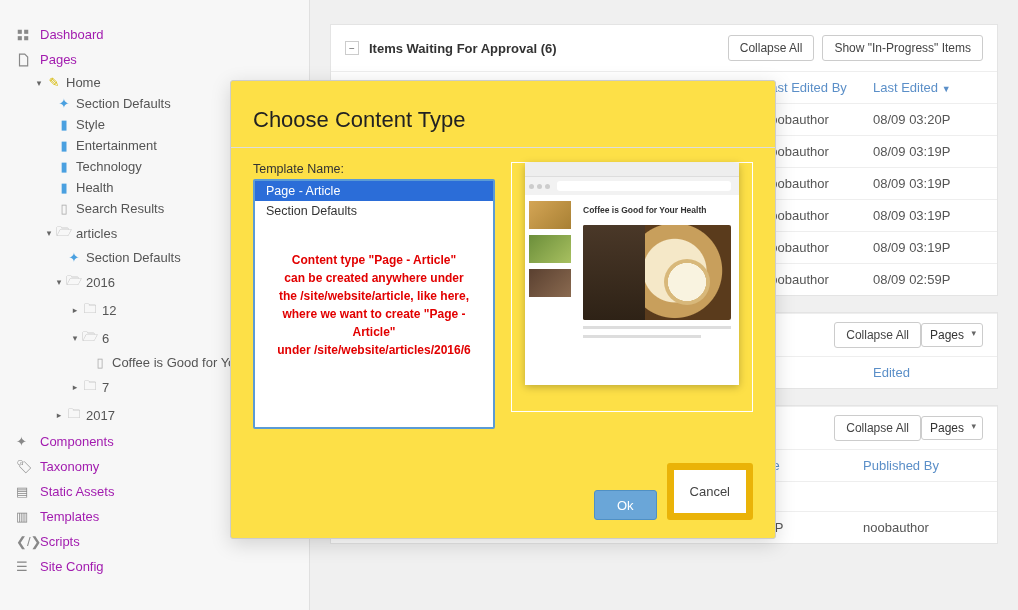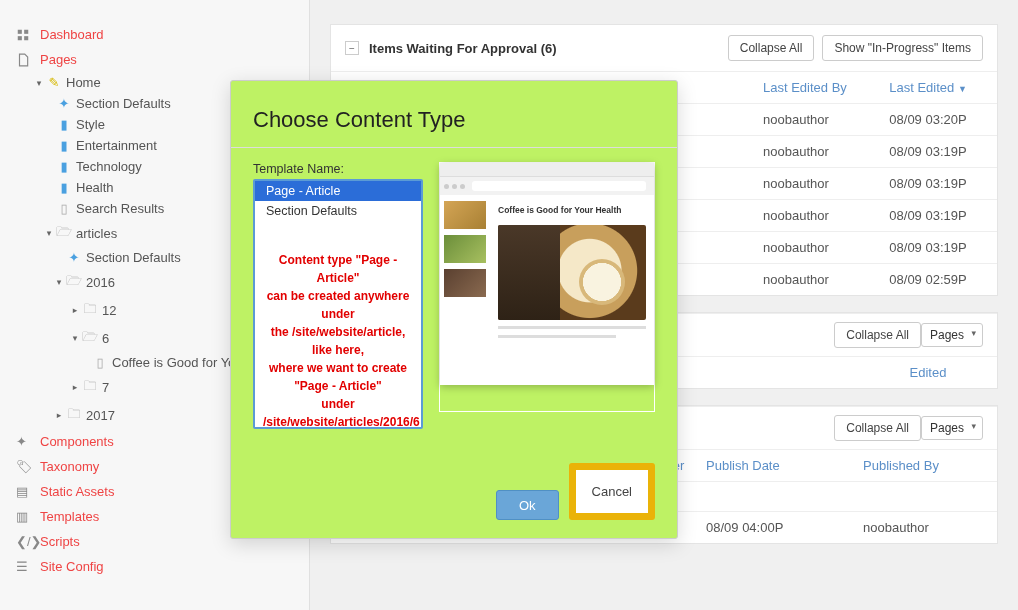"Dashboard" .sidebar-section-label { color: #ef4444 -> #a21caf }
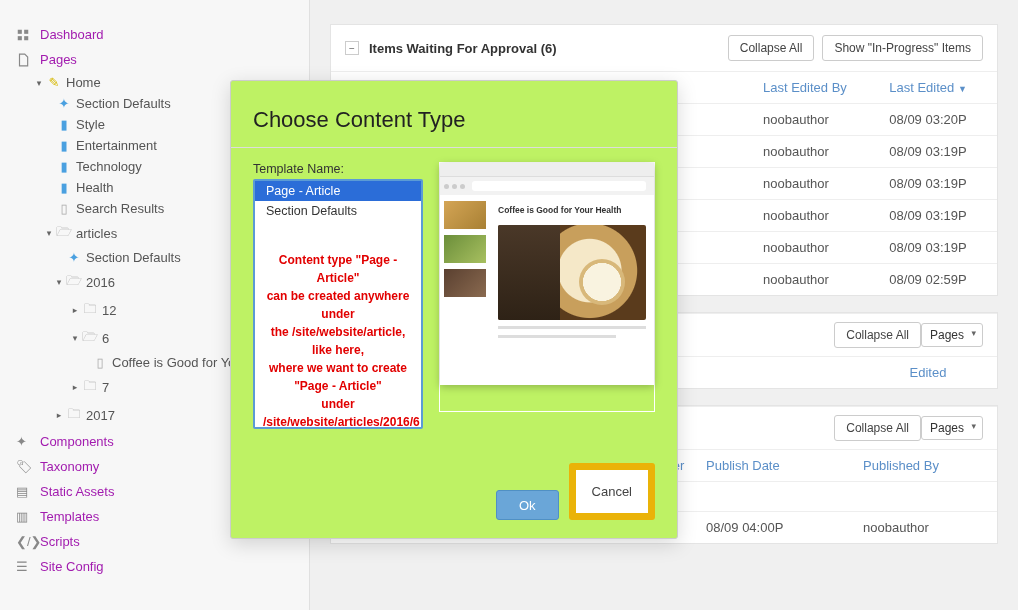"Last Edited ▼" .col-edited { text-align: center -> none }
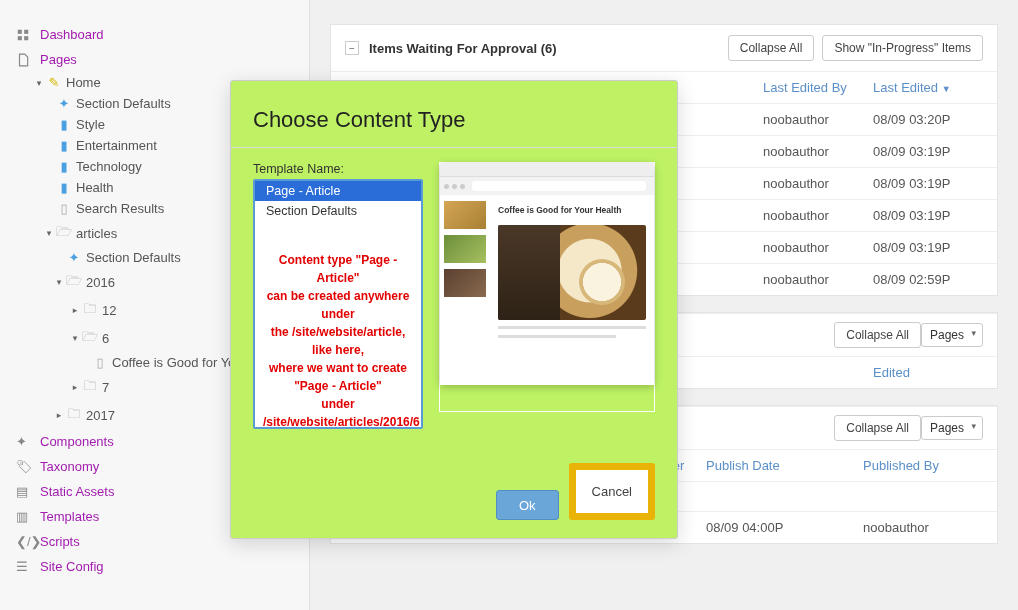"Choose Content Type" .modal { background: #bef264 -> #fde047; width: 448px -> 546px }
